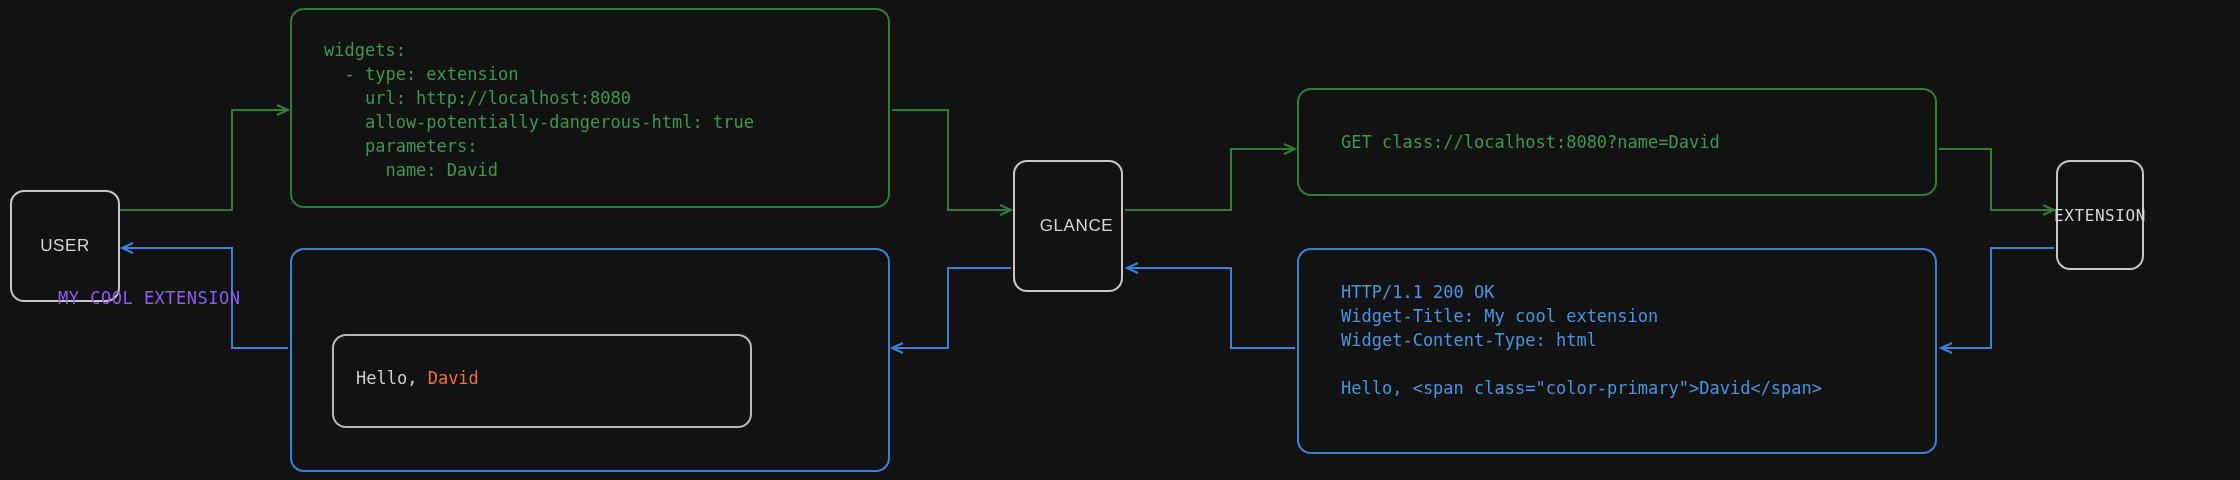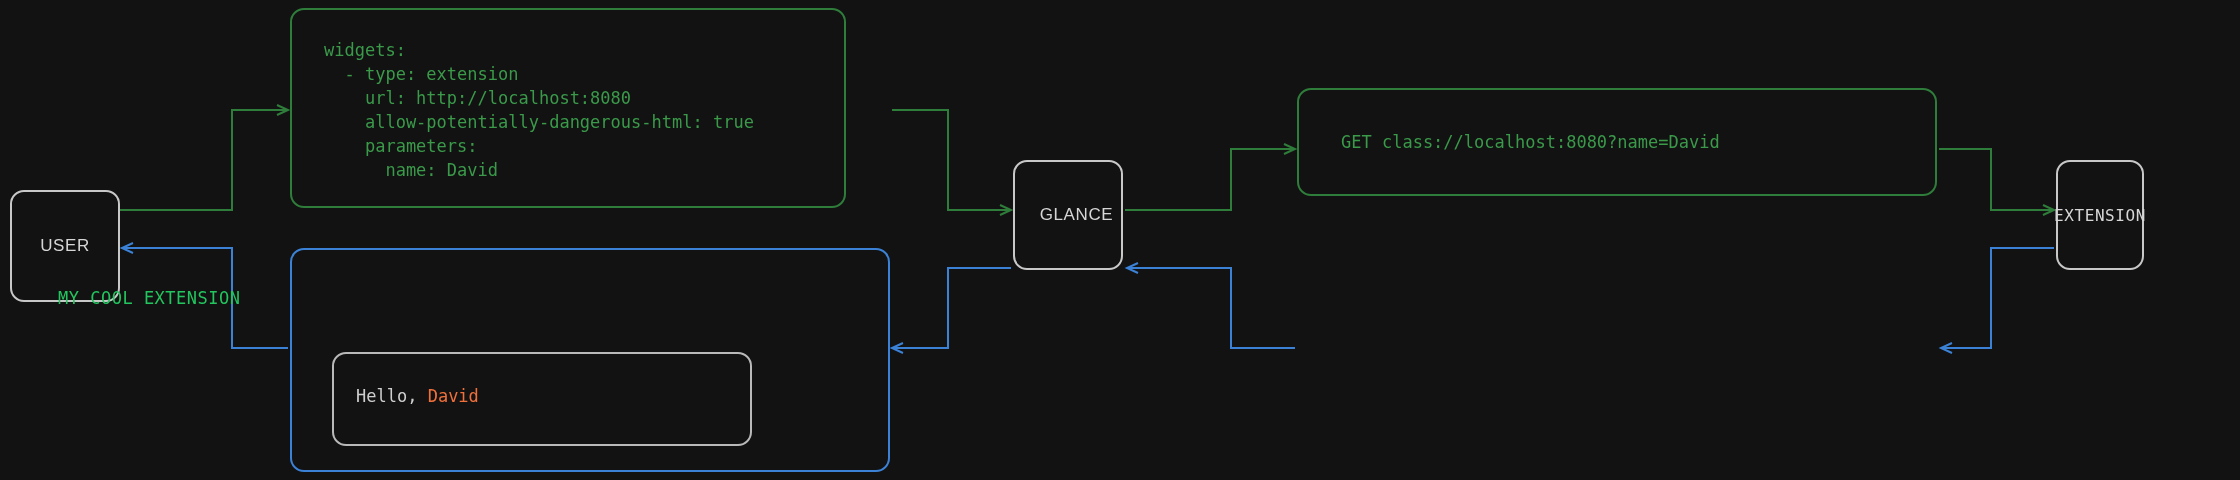"widgets:" #panel-yaml { width: 556px -> 600px }
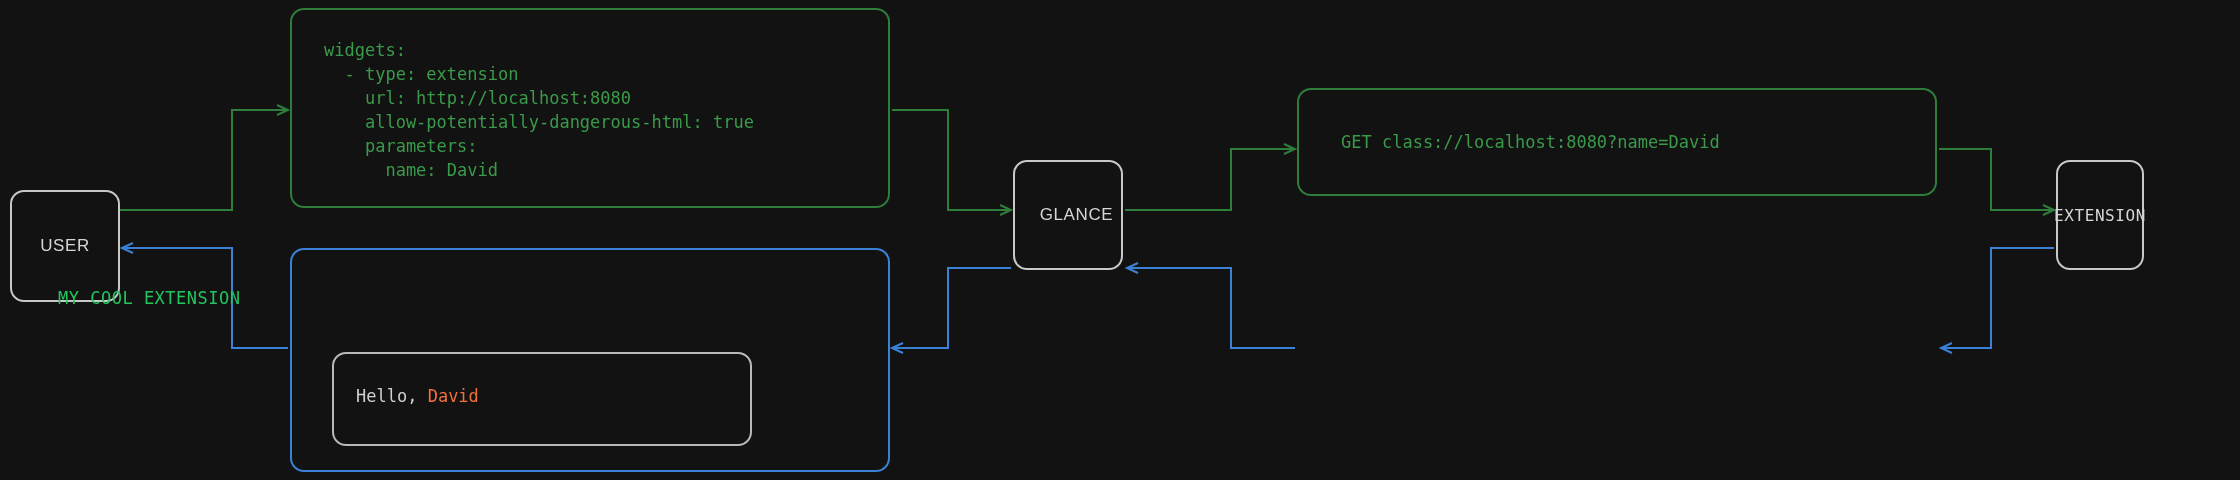"GLANCE" #node-glance { height: 110px -> 132px }
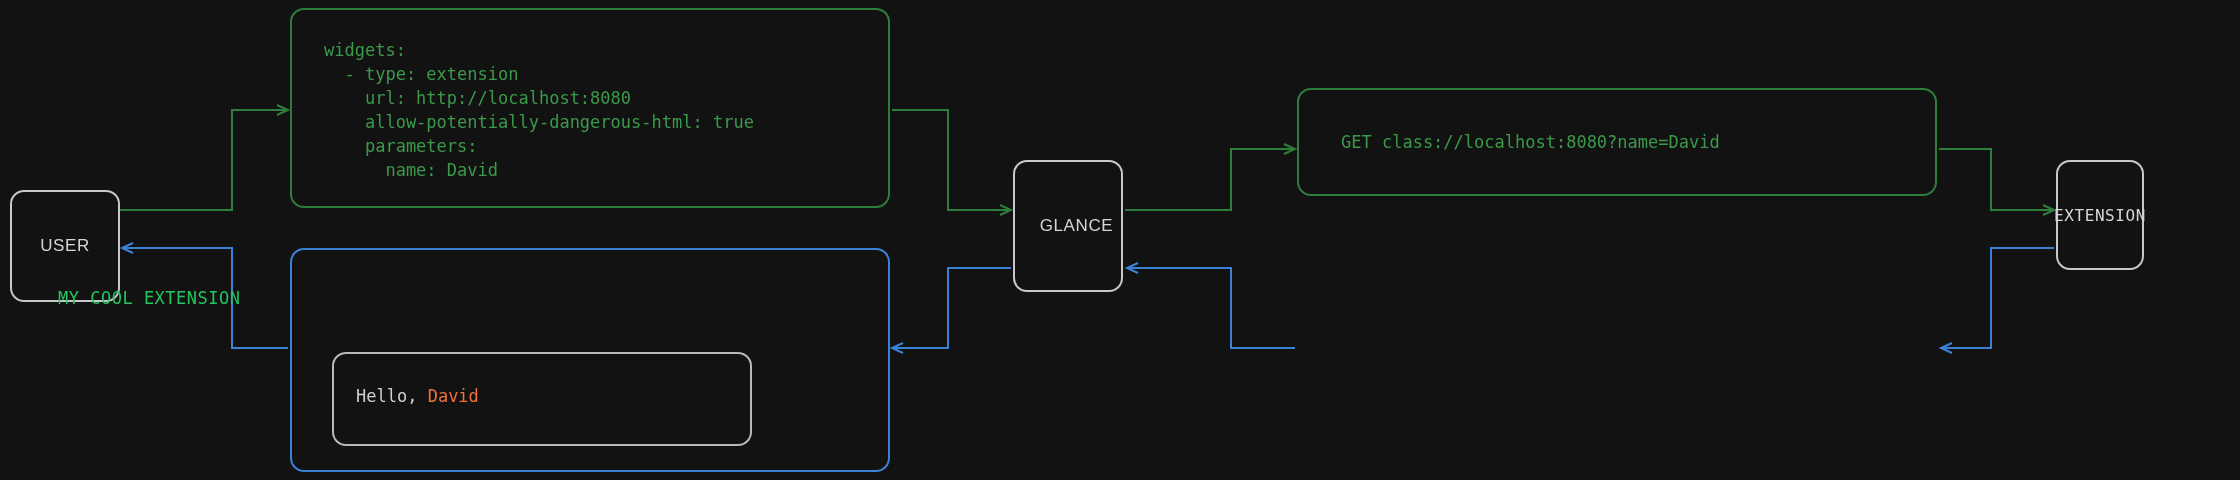"MY COOL EXTENSION" #widget-title { color: #22c55e -> #8b5cf6 }
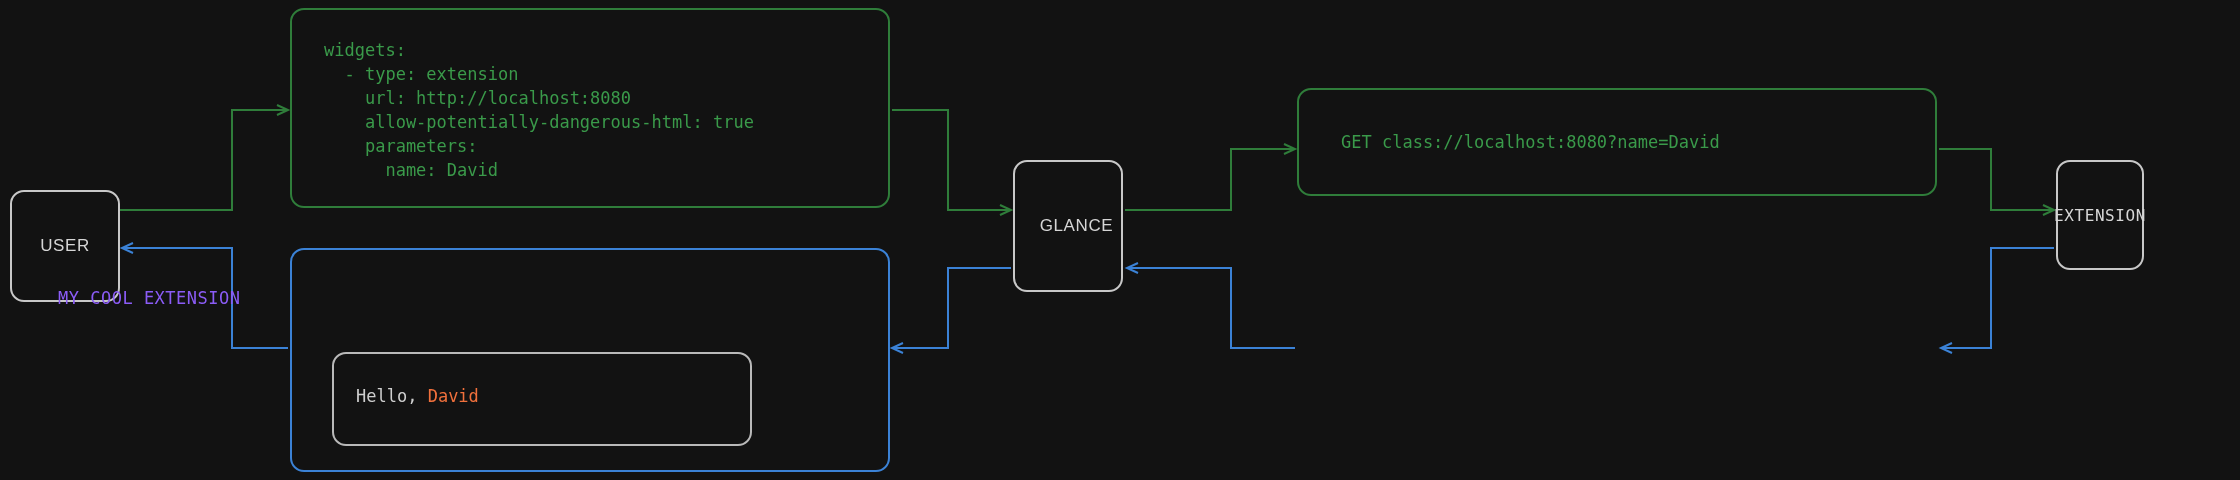"HTTP/1.1 200 OK" div.panel { html: none -> <div> <pre>HTTP/1.1 200 OK Widget-Title: My cool extension Widget-Content-Type: html Hello, &lt;span class="color-primary"&gt;David&lt;/span&gt;</pre> </div> }
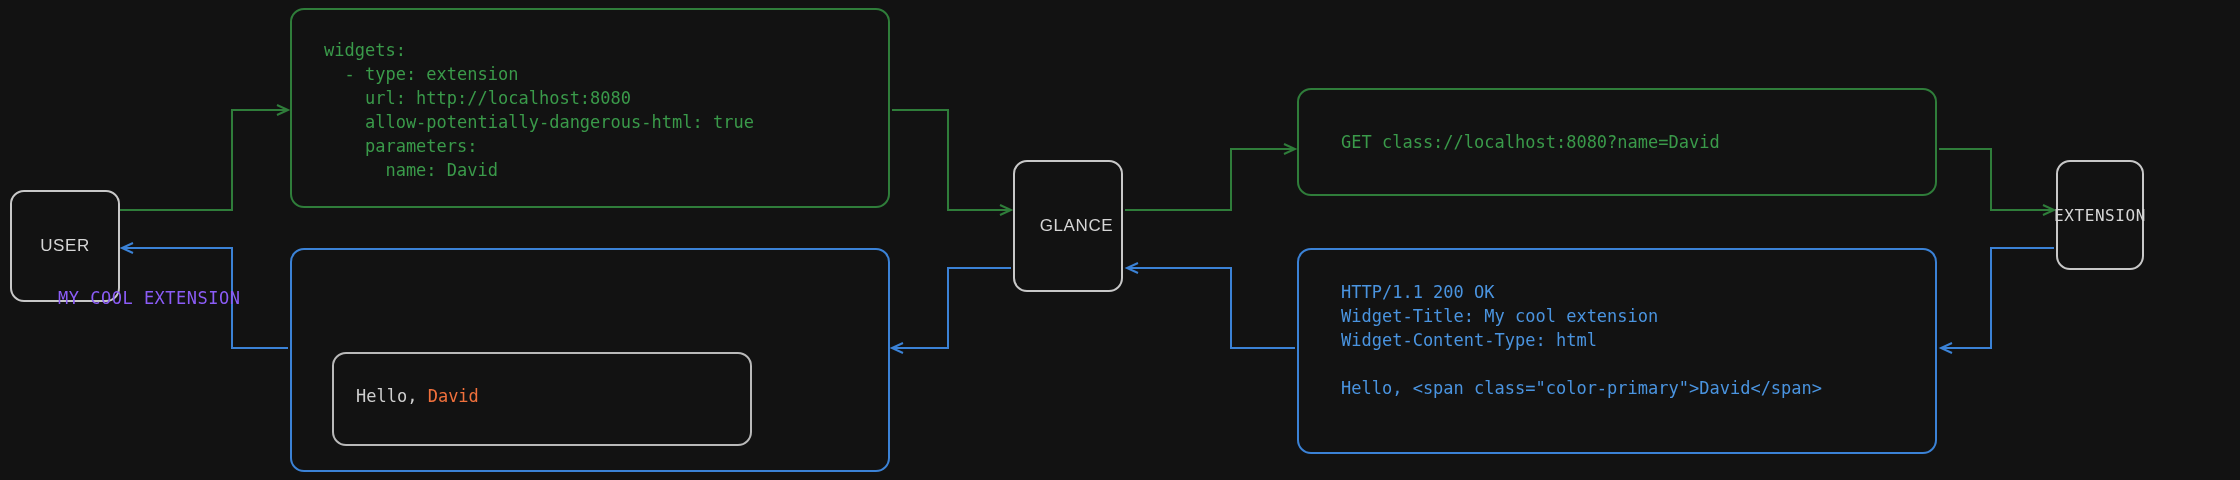"Hello, David" #widget-card { margin-top: 18px -> none }
